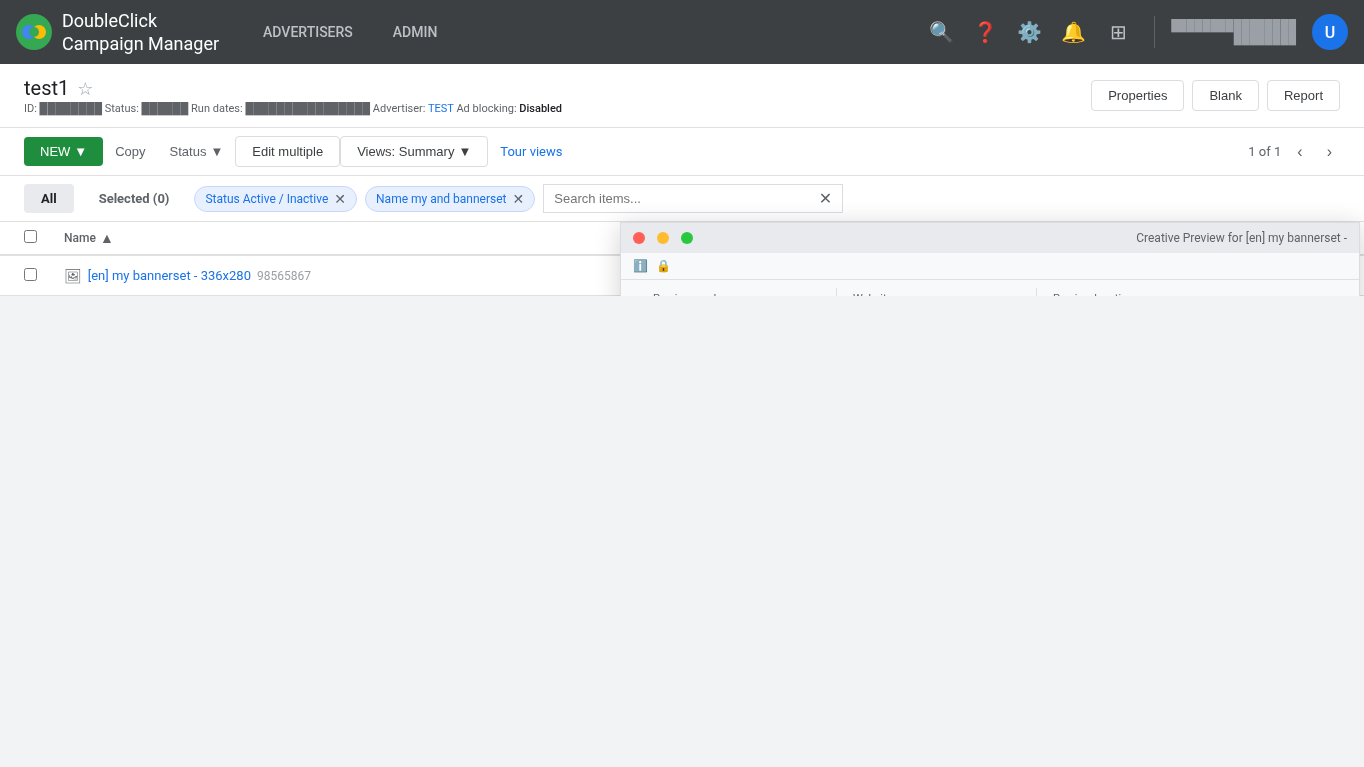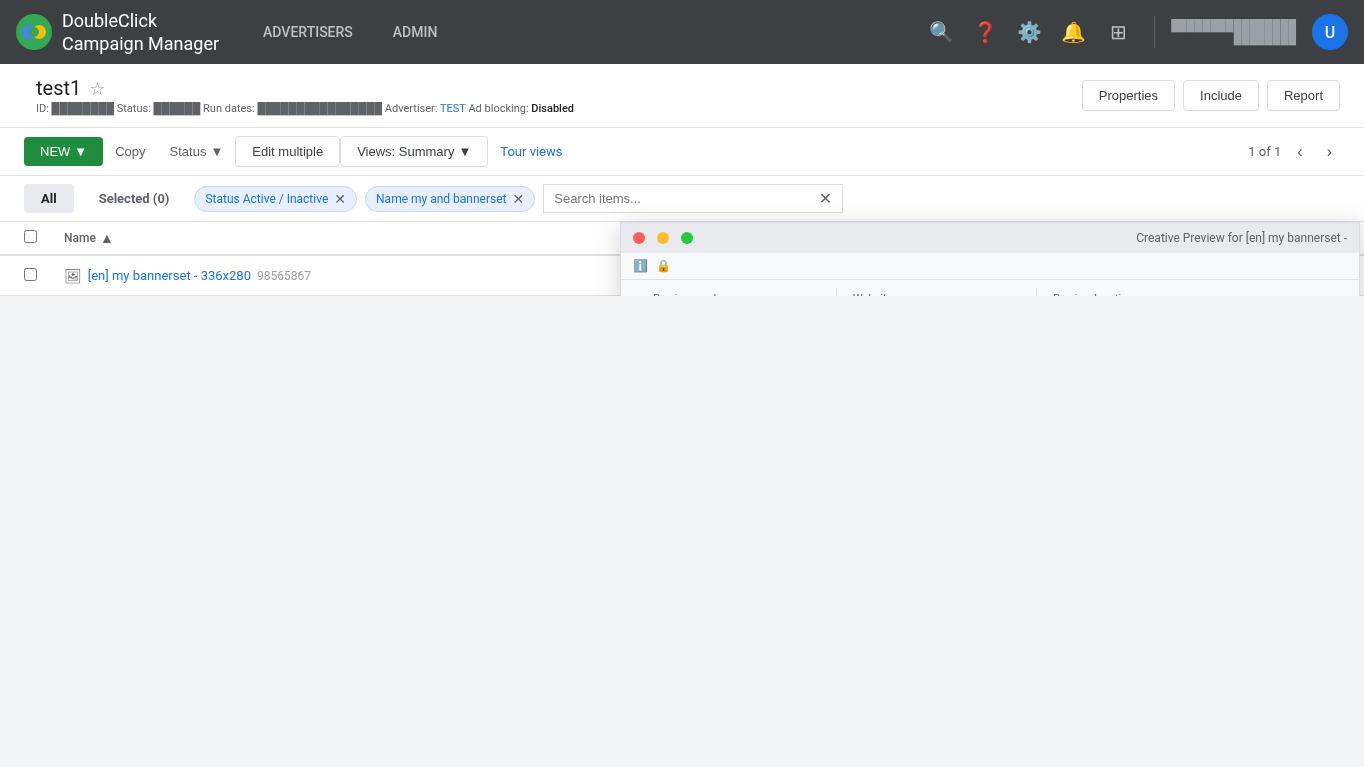"test1" .campaign-title-area { margin-left: 12px -> none }
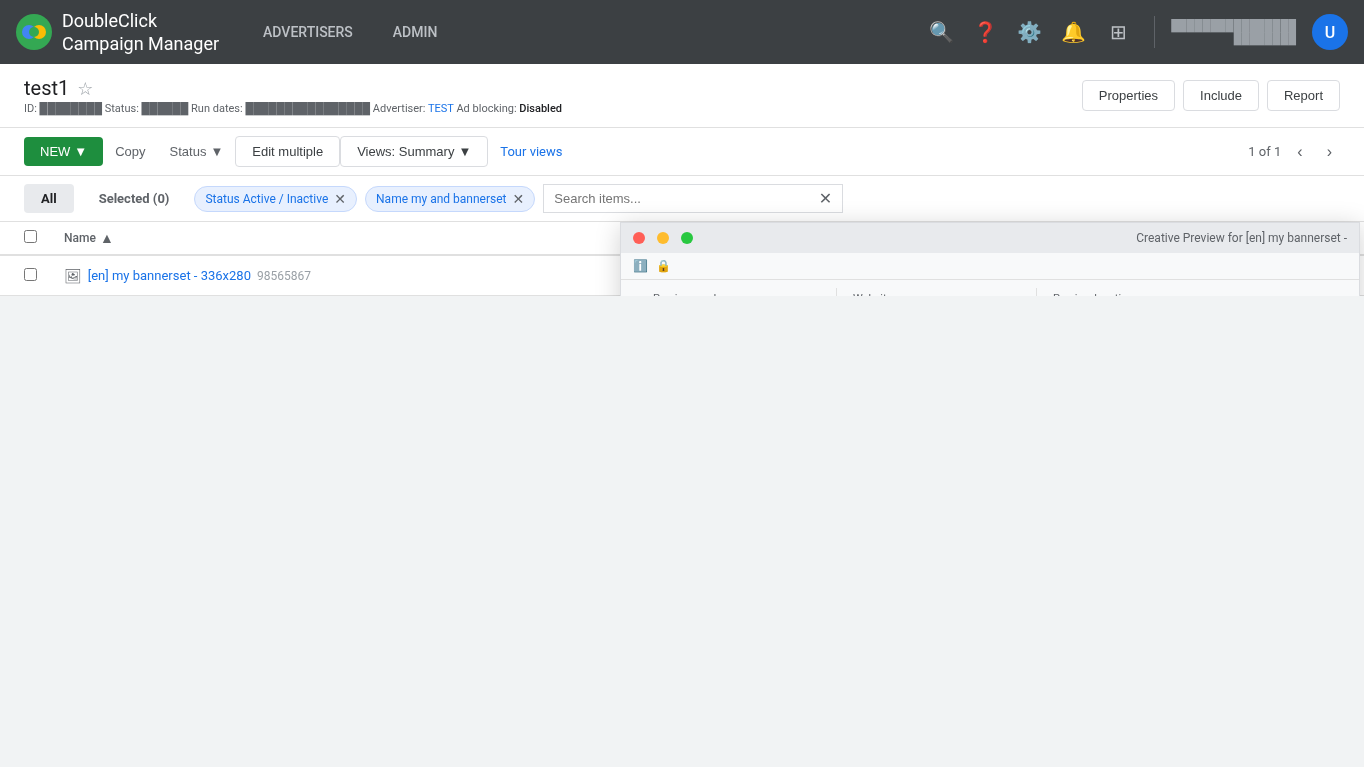"Include" button.btn-outlined { text: Include -> Blank }
